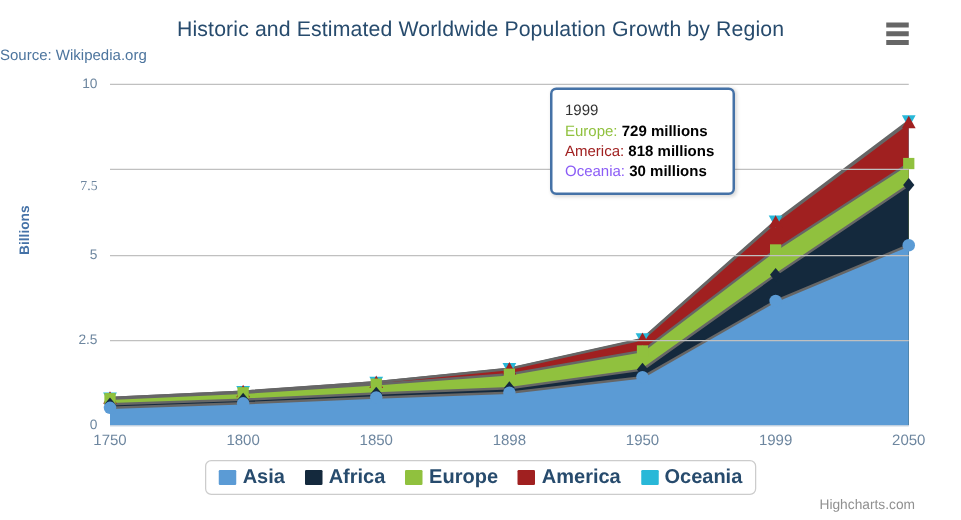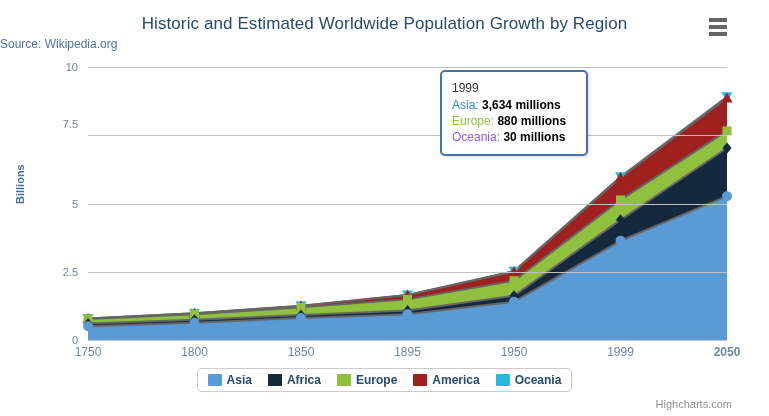"Asia: 3,634 millions" div.tt-row { html: <div><span>Asia: </span><span>3,634 millions</span></div> -> none }
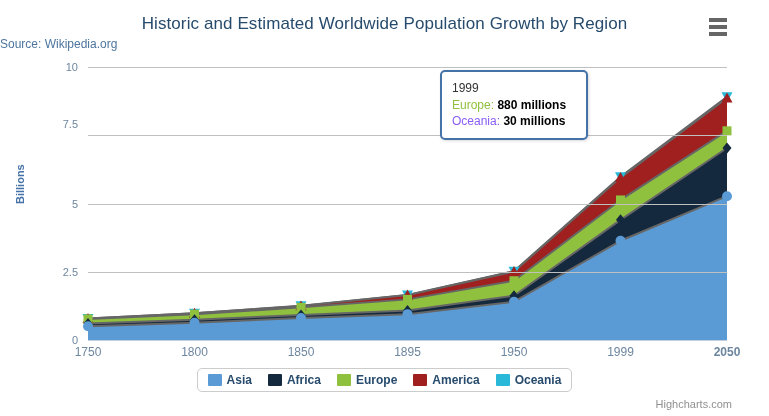"880 millions" span.tt-value { text: 880 -> 729 }
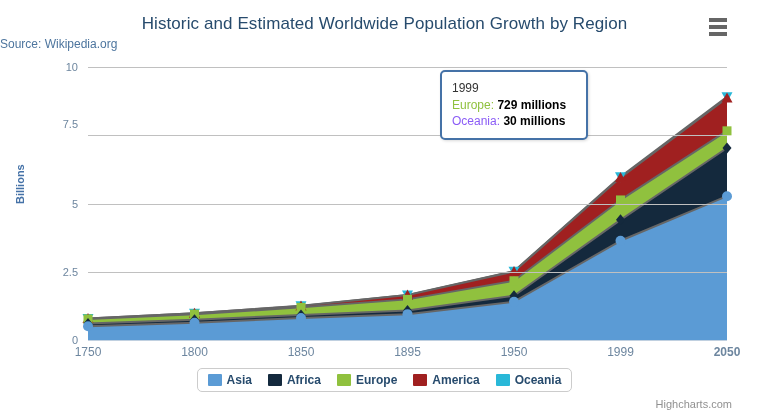"America: 818 millions" div.tt-row { html: none -> <div><span>America: </span><span>818 millions</span></div> }
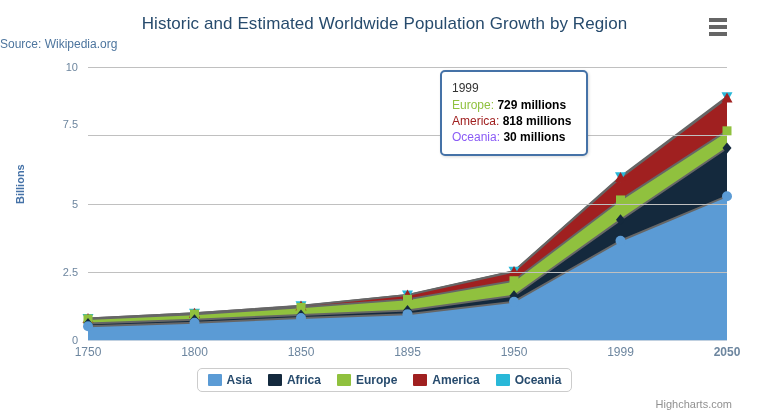"7.5" div.ylabel { font-family: none -> Liberation Serif, serif; top: 124px -> 149px }
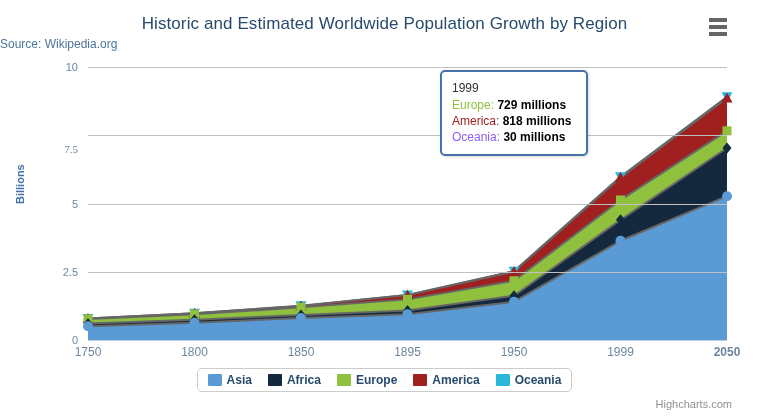"1895" div.xlabel { text: 1895 -> 1898 }
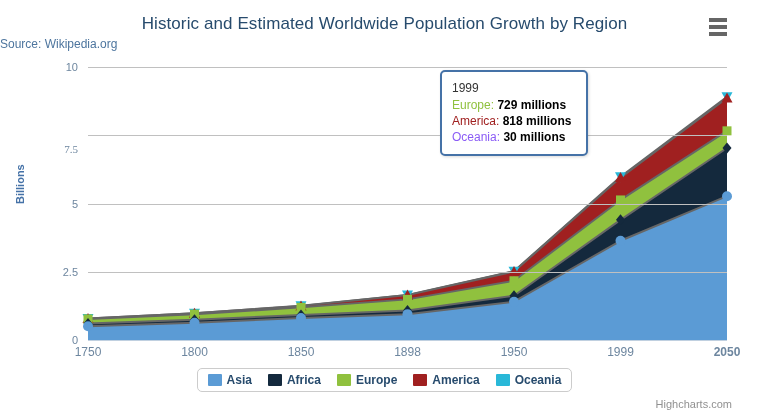"2050" div.xlabel { font-weight: bold -> none }
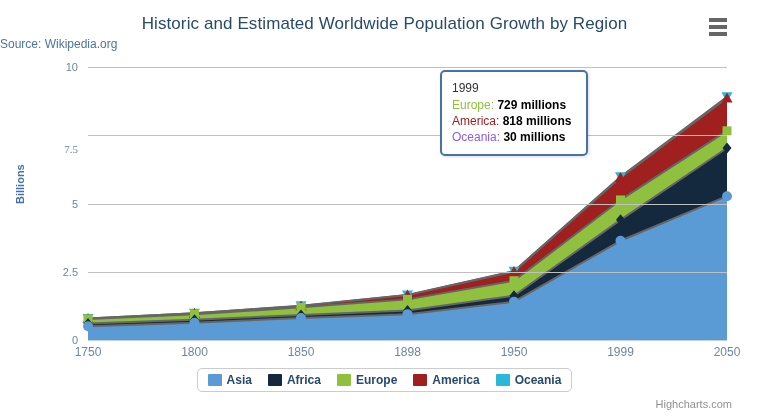"Asia" .legend-item { font-size: 12px -> 16px }
